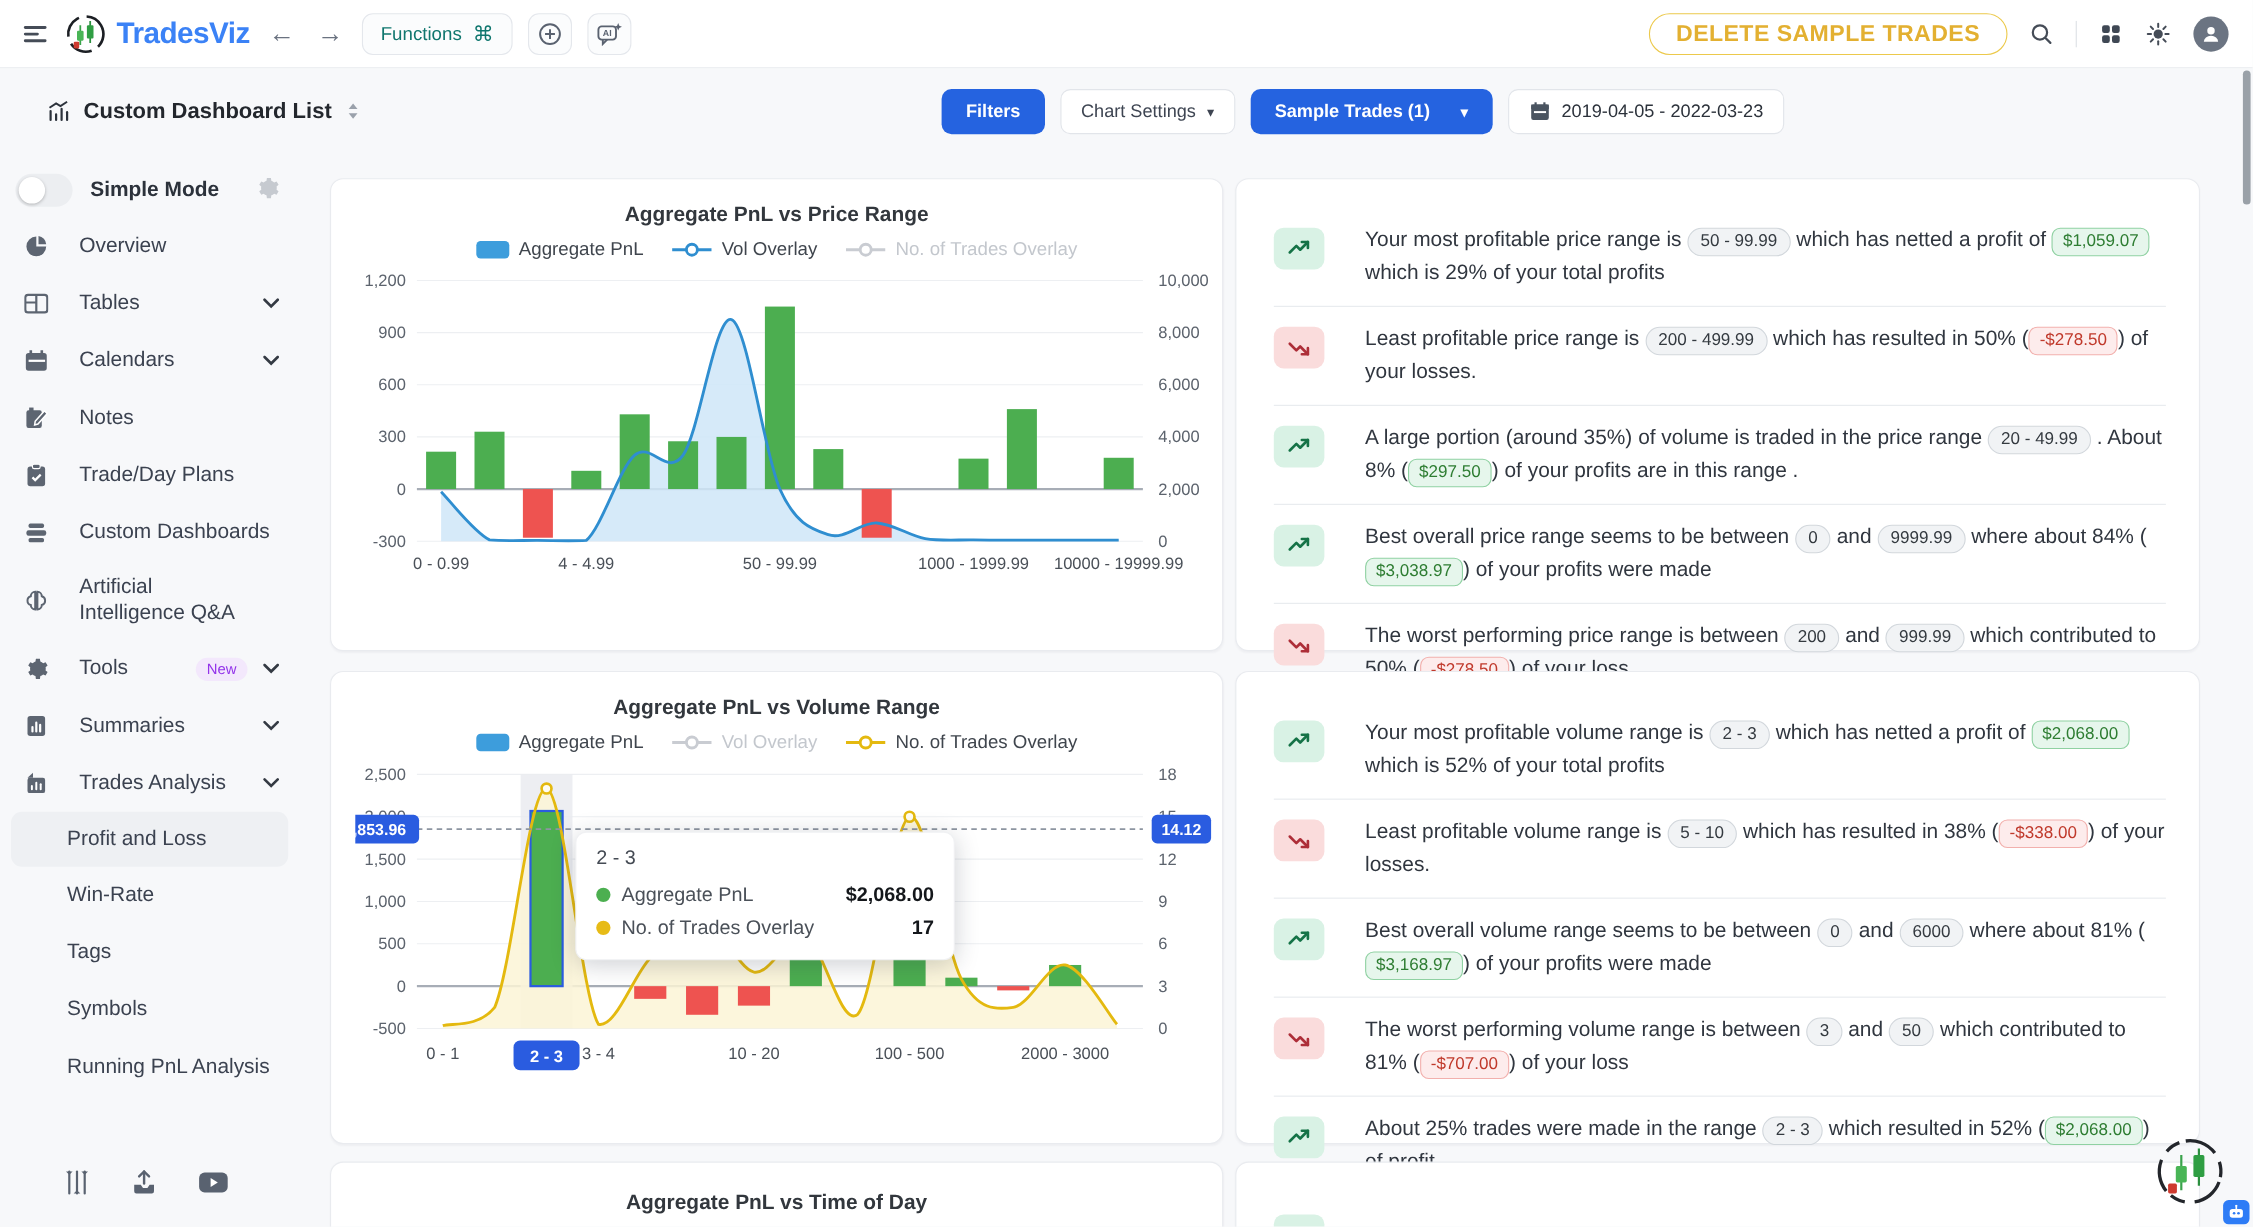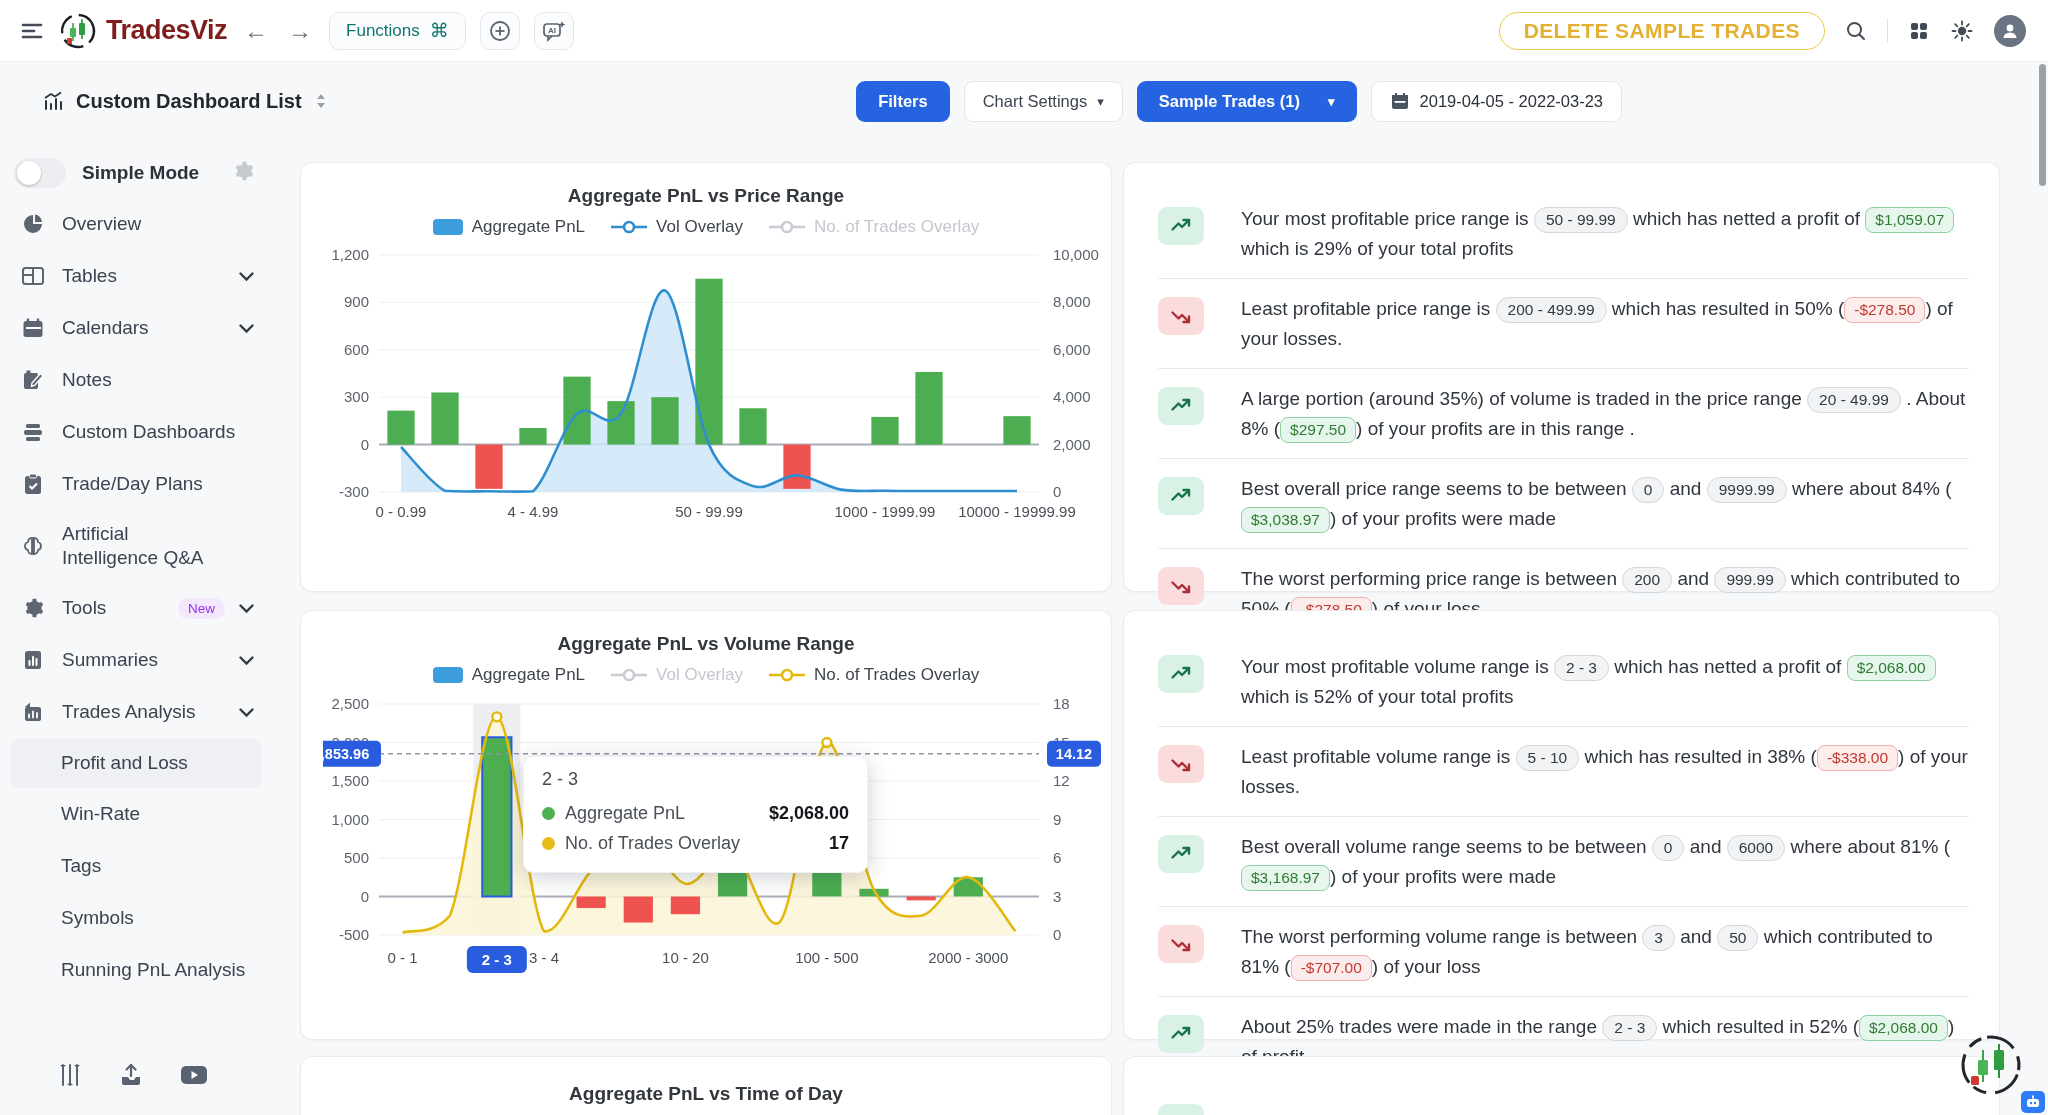"TradesViz" .logo-text { color: #7f1d1d -> #3b82f6 }
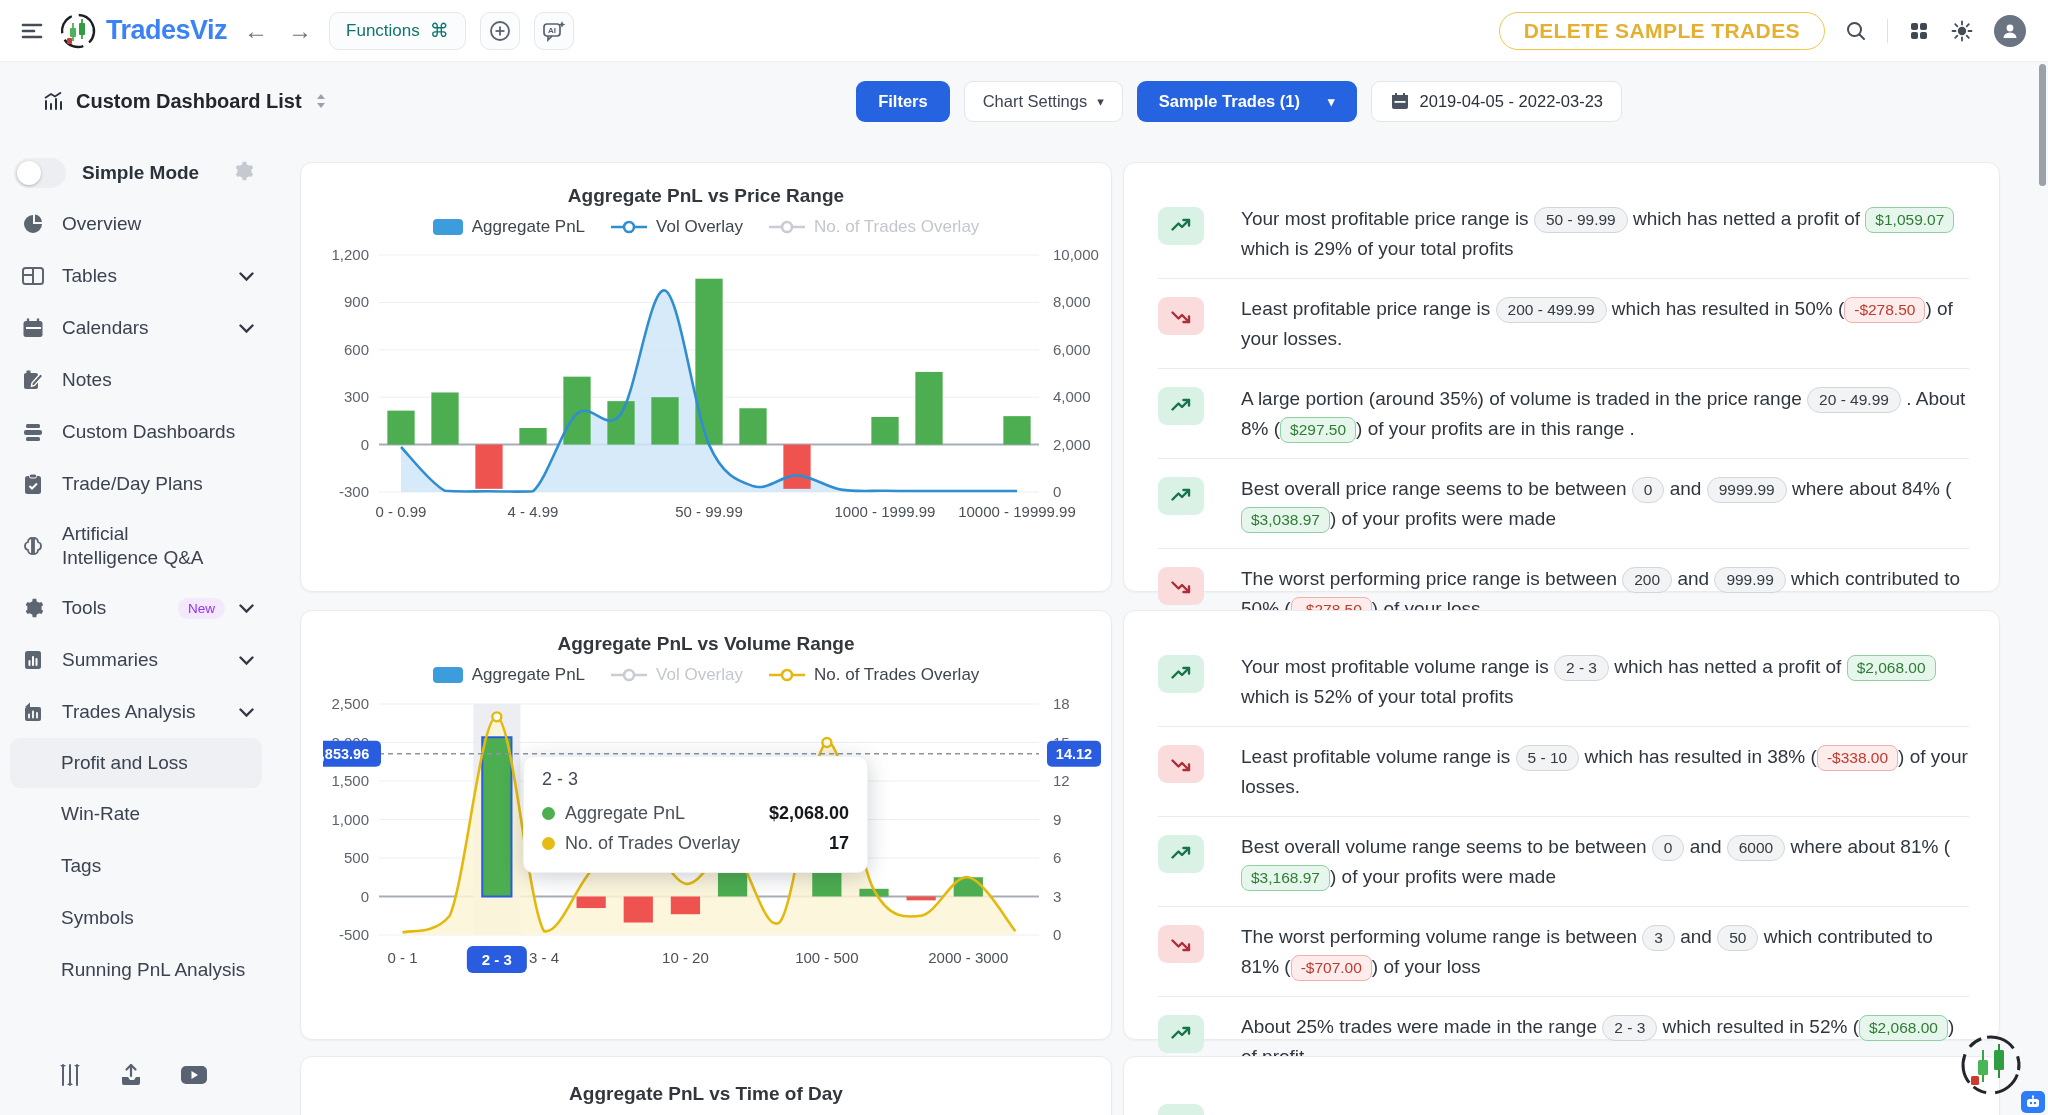"Overview" .side-item .lbl { margin-left: 16px -> 26px }
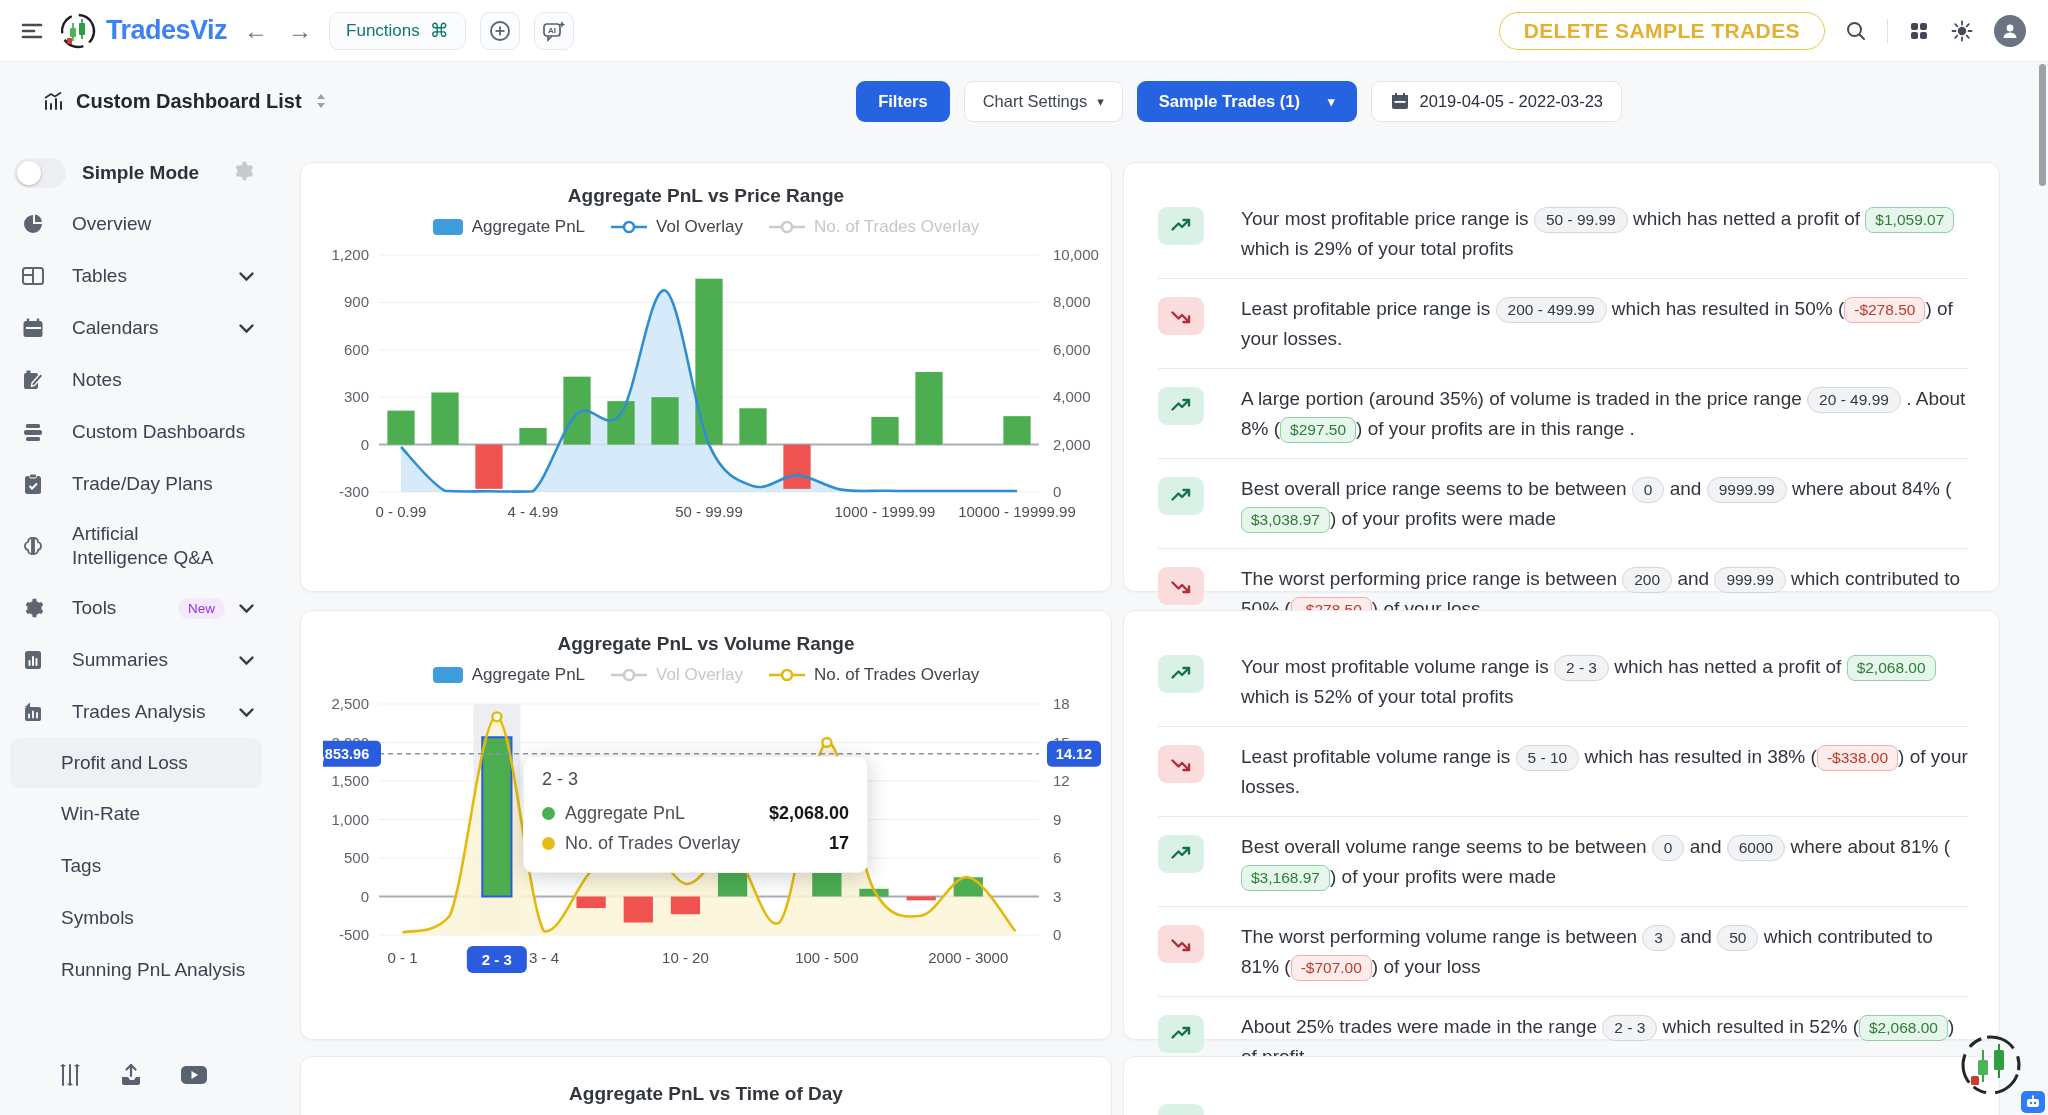"Custom Dashboards" div.side-item { order: before "Trade/Day Plans" -> after "Trade/Day Plans" }
